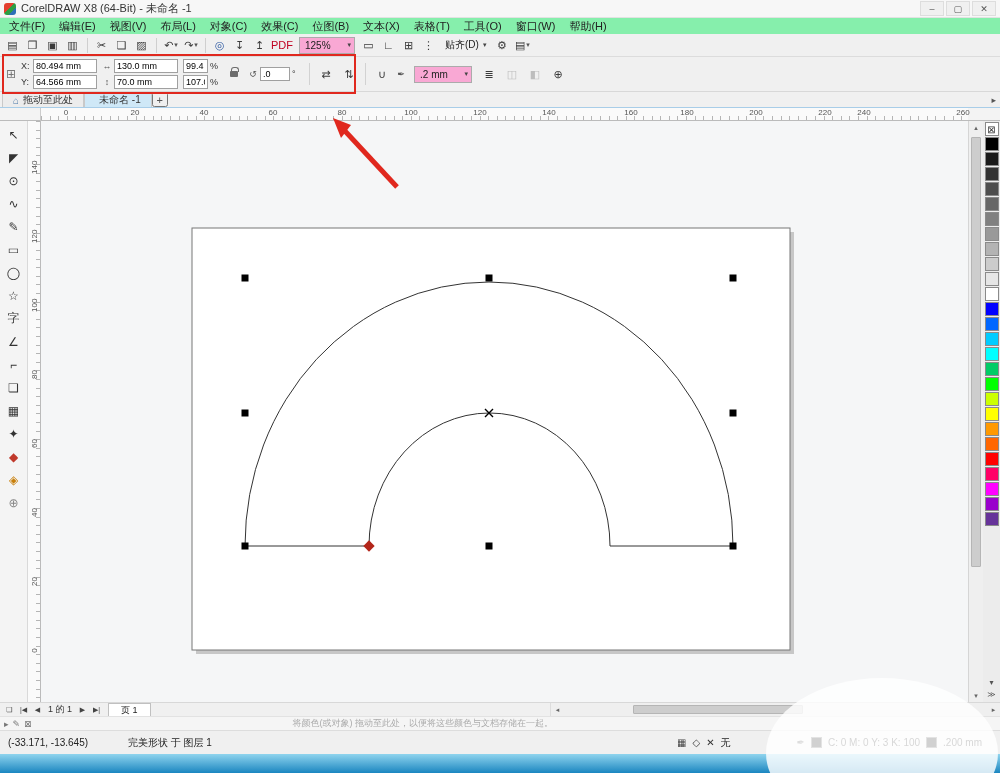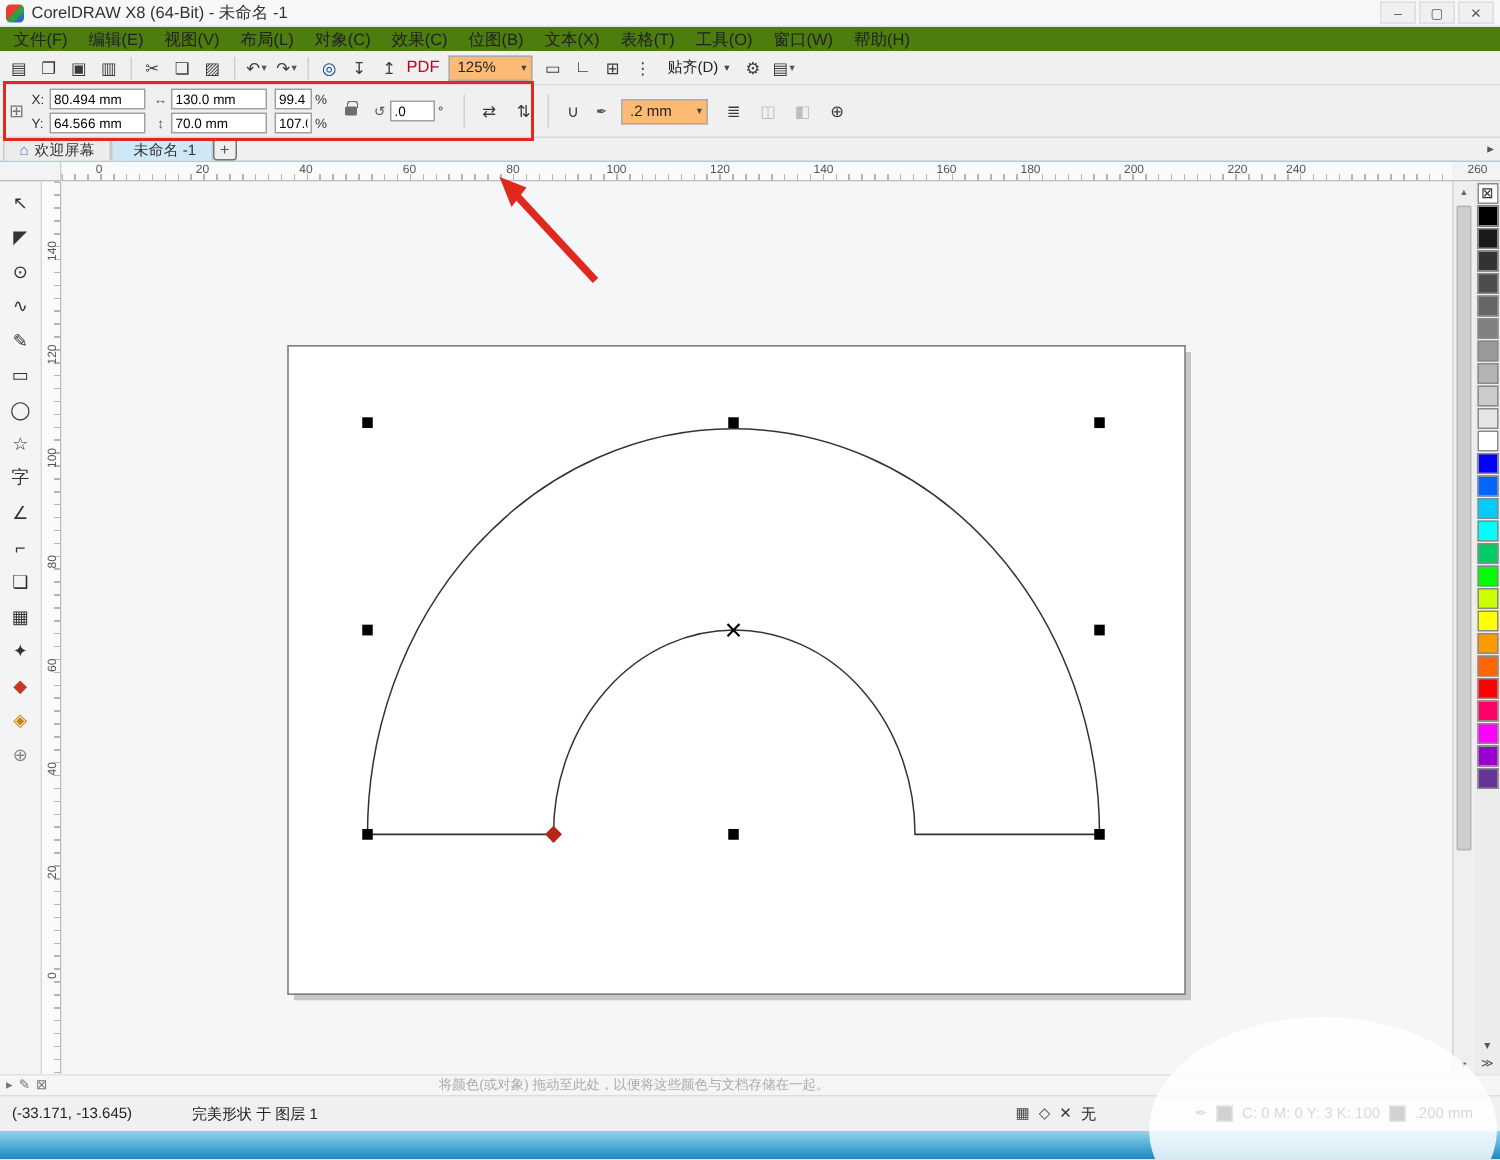"文件(F)" .menubar { background: #4d7c0f -> #86efac }
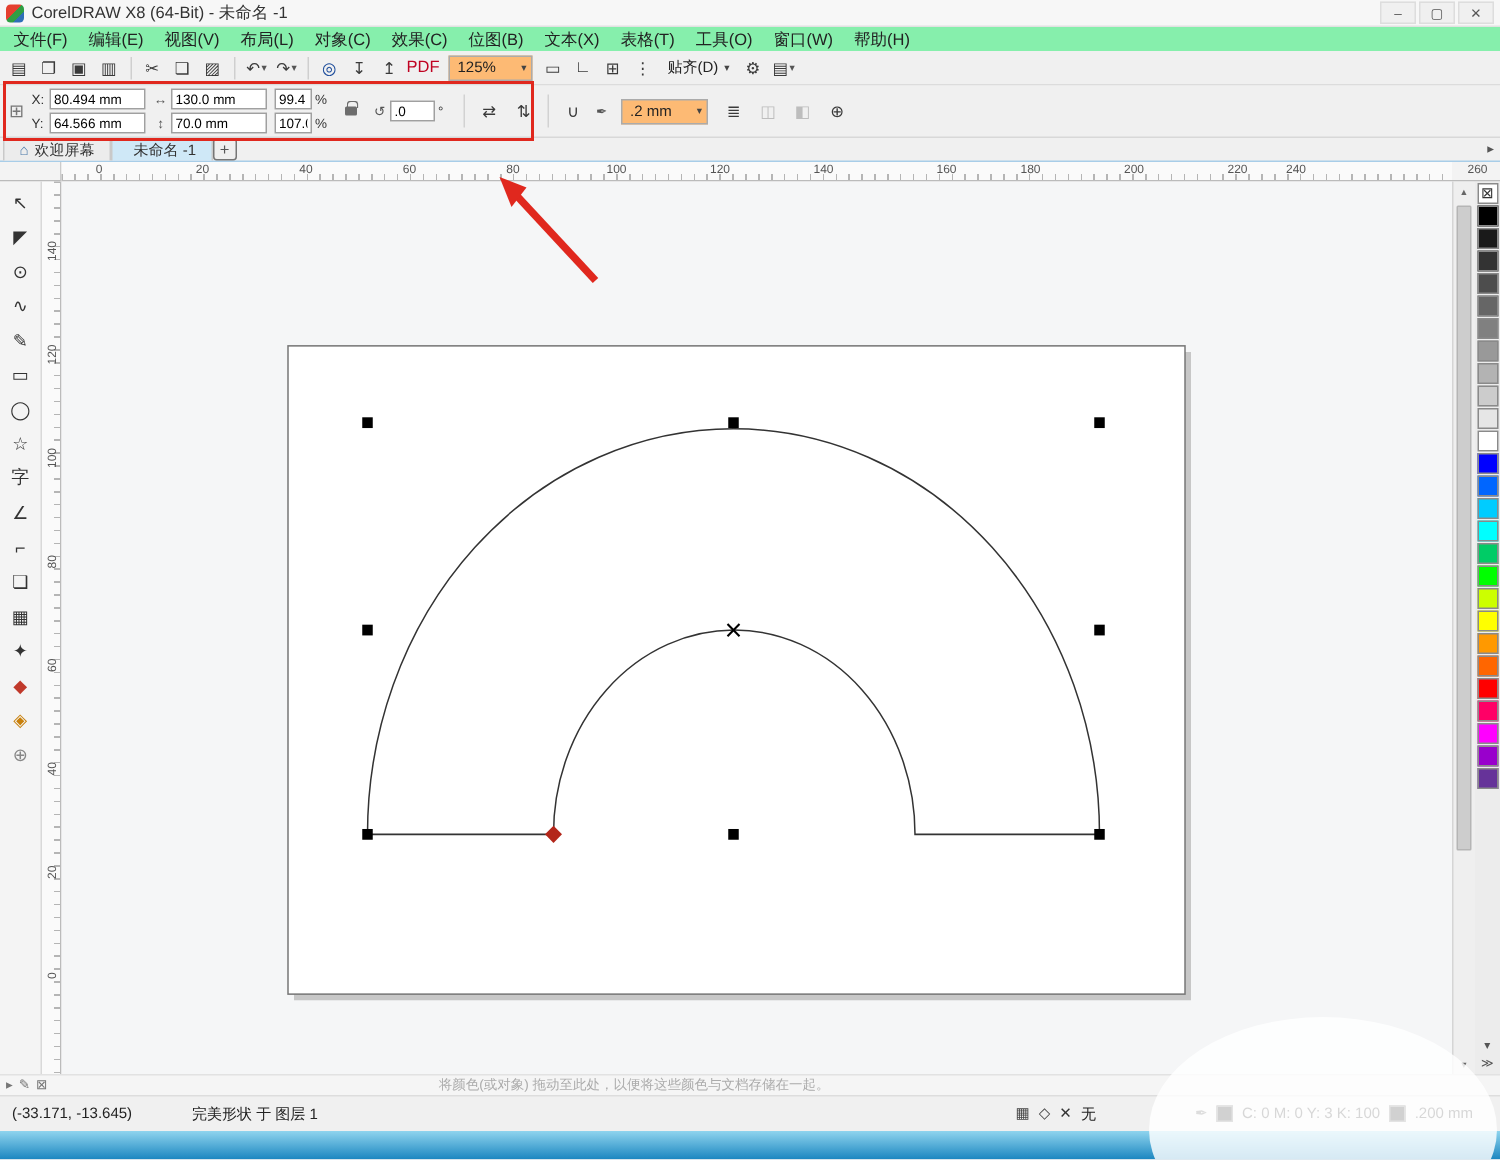"125%" .combo { background: #fdba74 -> #f9a8d4 }
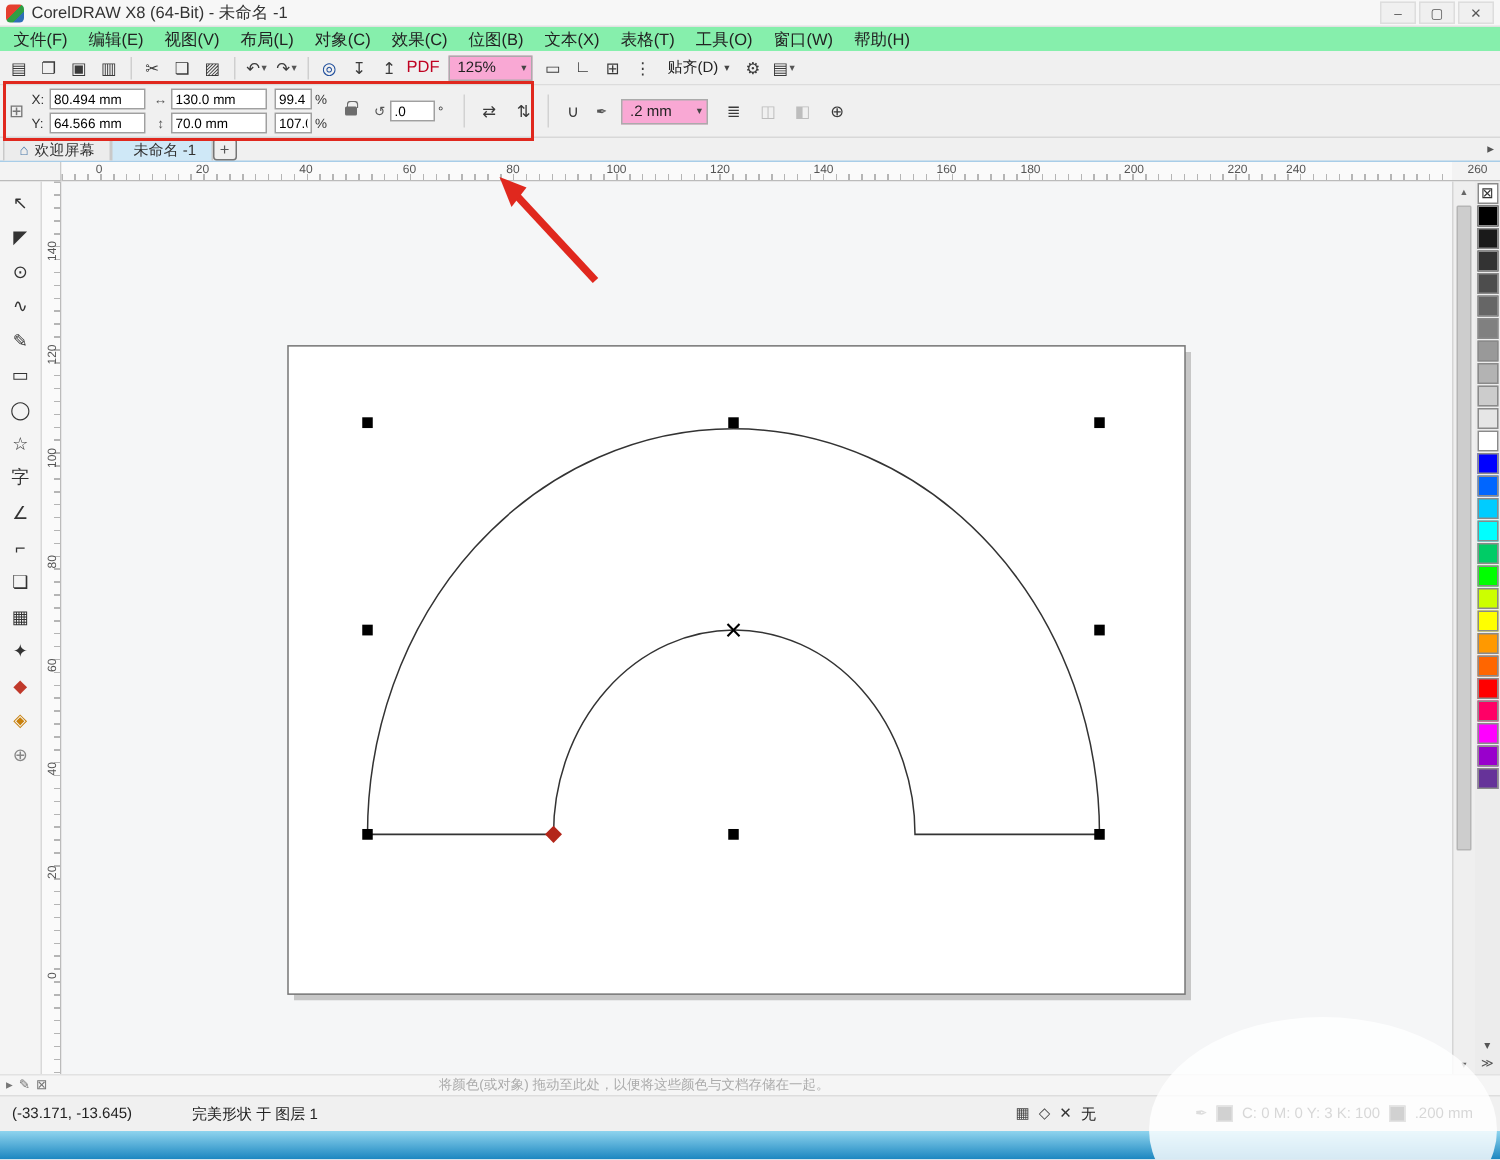"欢迎屏幕" span { text: 欢迎屏幕 -> 拖动至此处 }
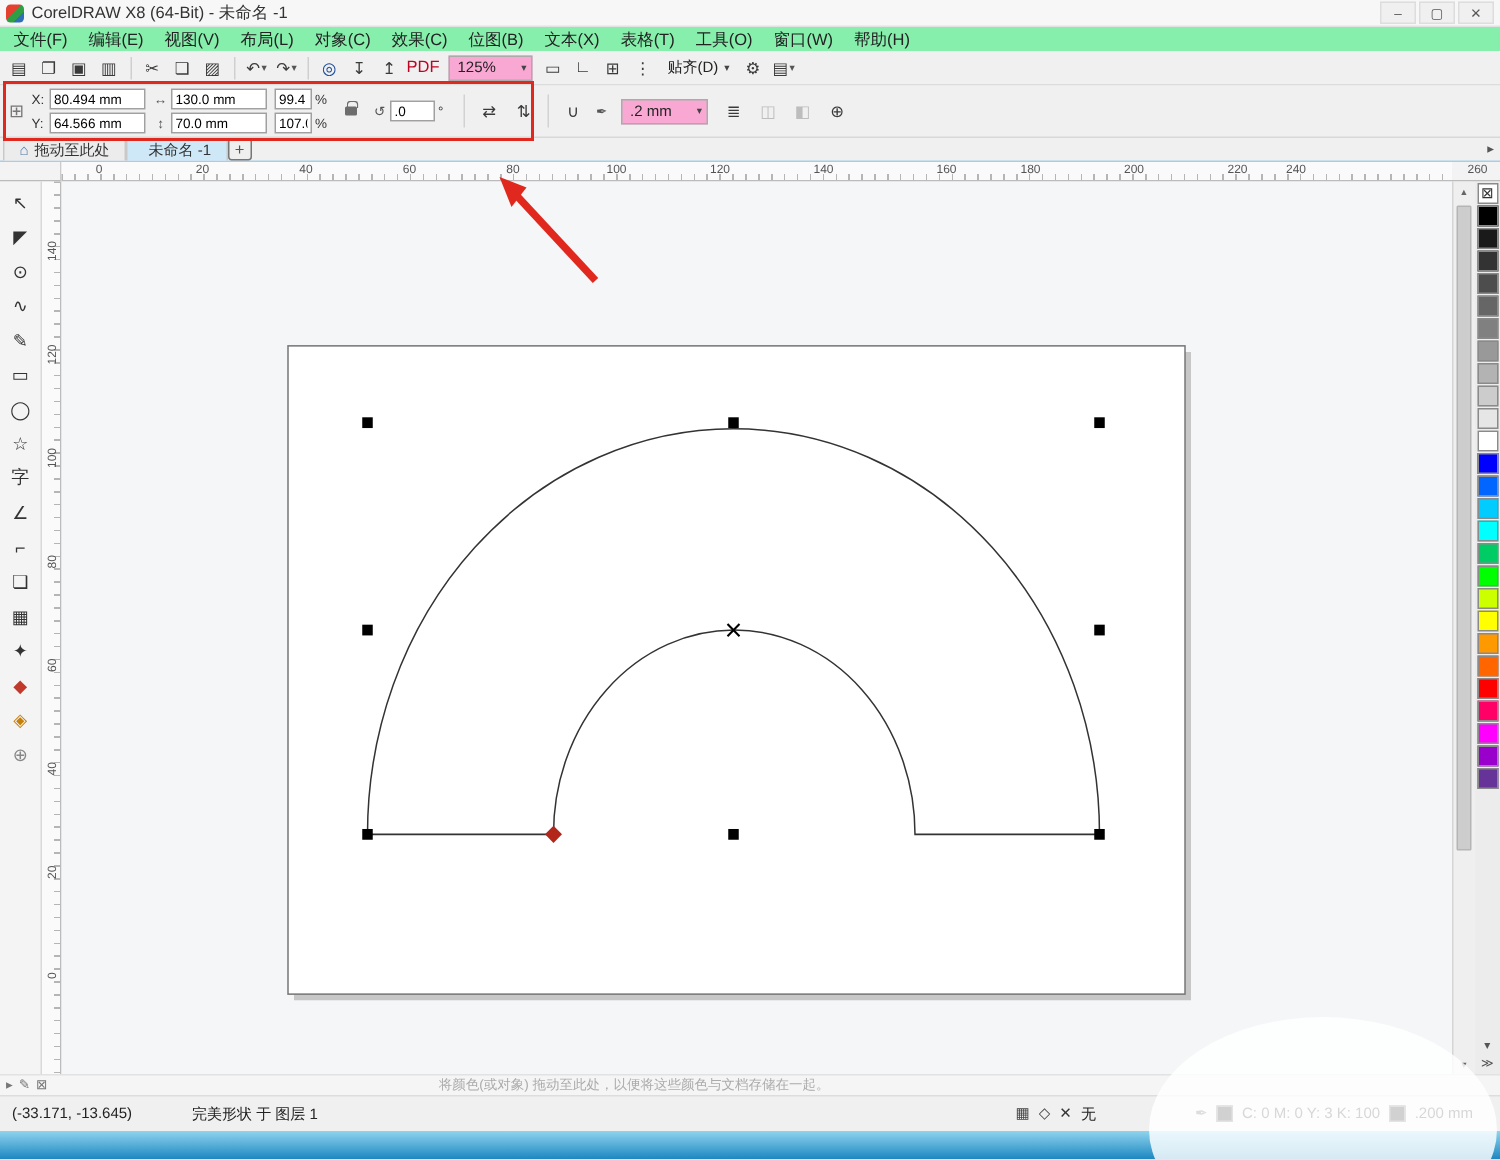"260" span.hlabel { left: 944px -> 922px }
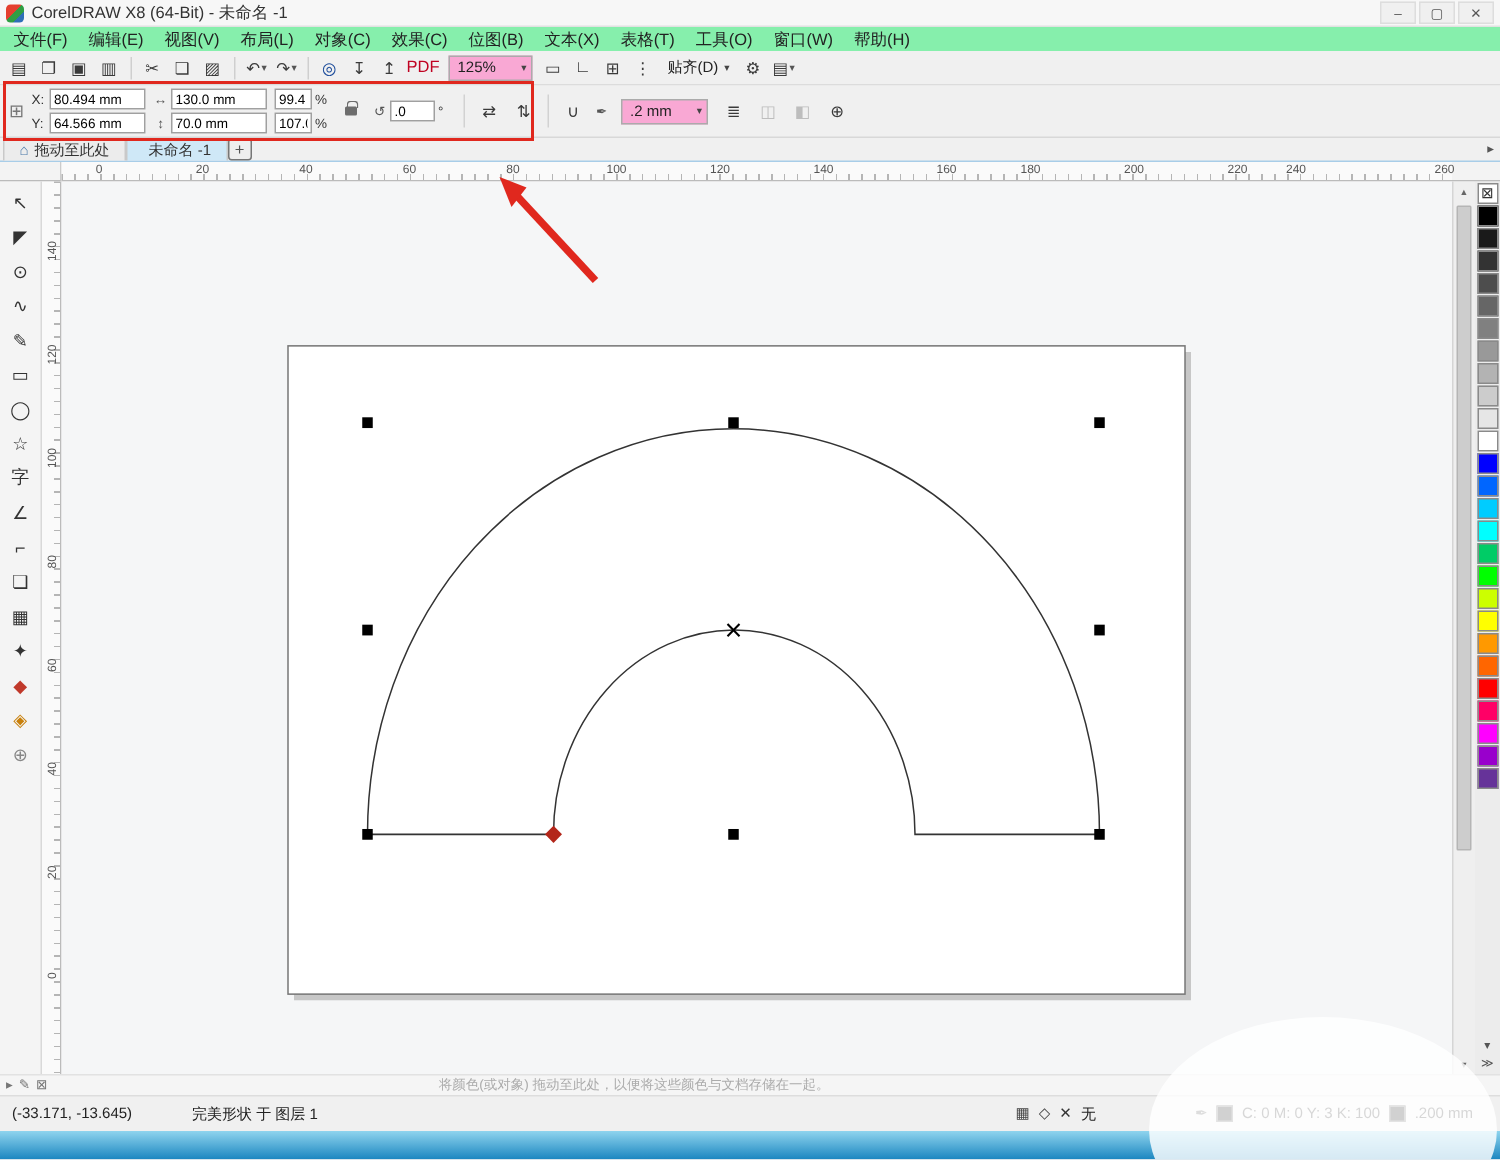"1 的 1" div.bottom-row { html: none -> <div> <div> <button>❏</button> <button>|◀</button> <button>◀</button> <span>1 的 1</span> <button>▶</button> <button>▶|</button> </div> <div>页 1</div> <div></div> <div> <span>◂</span> <div></div> <span>▸</span> </div> </div> }
